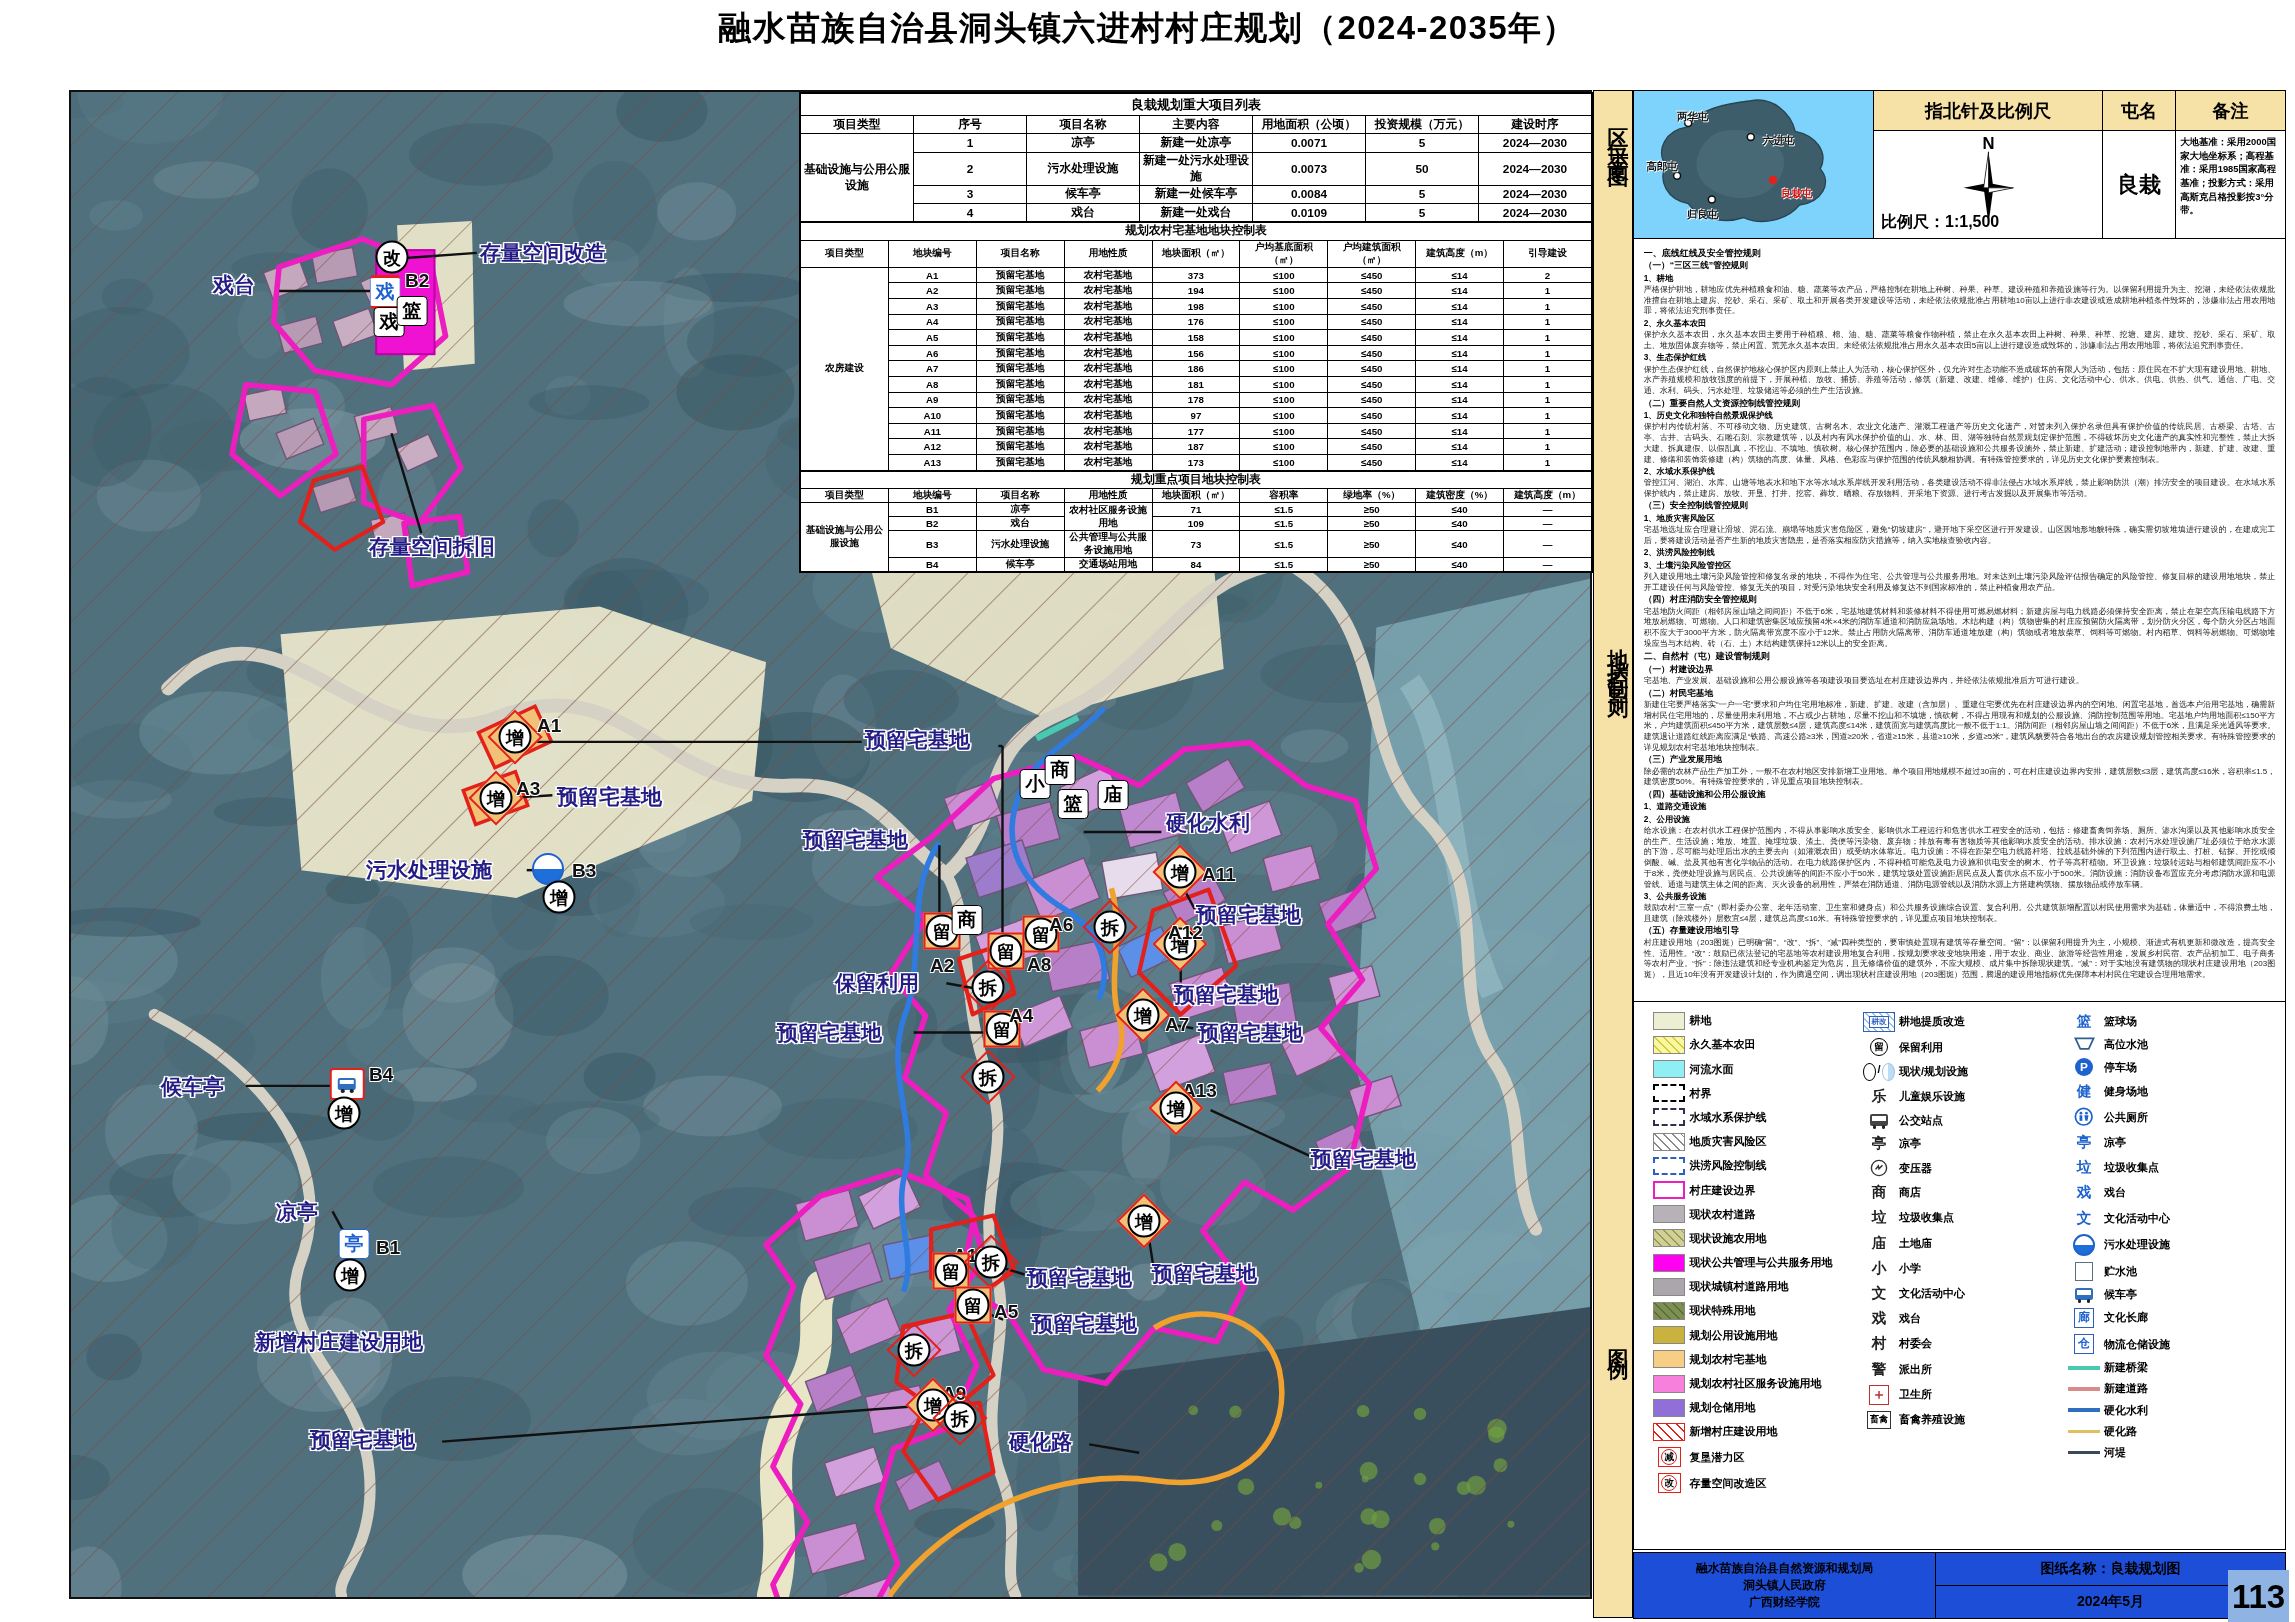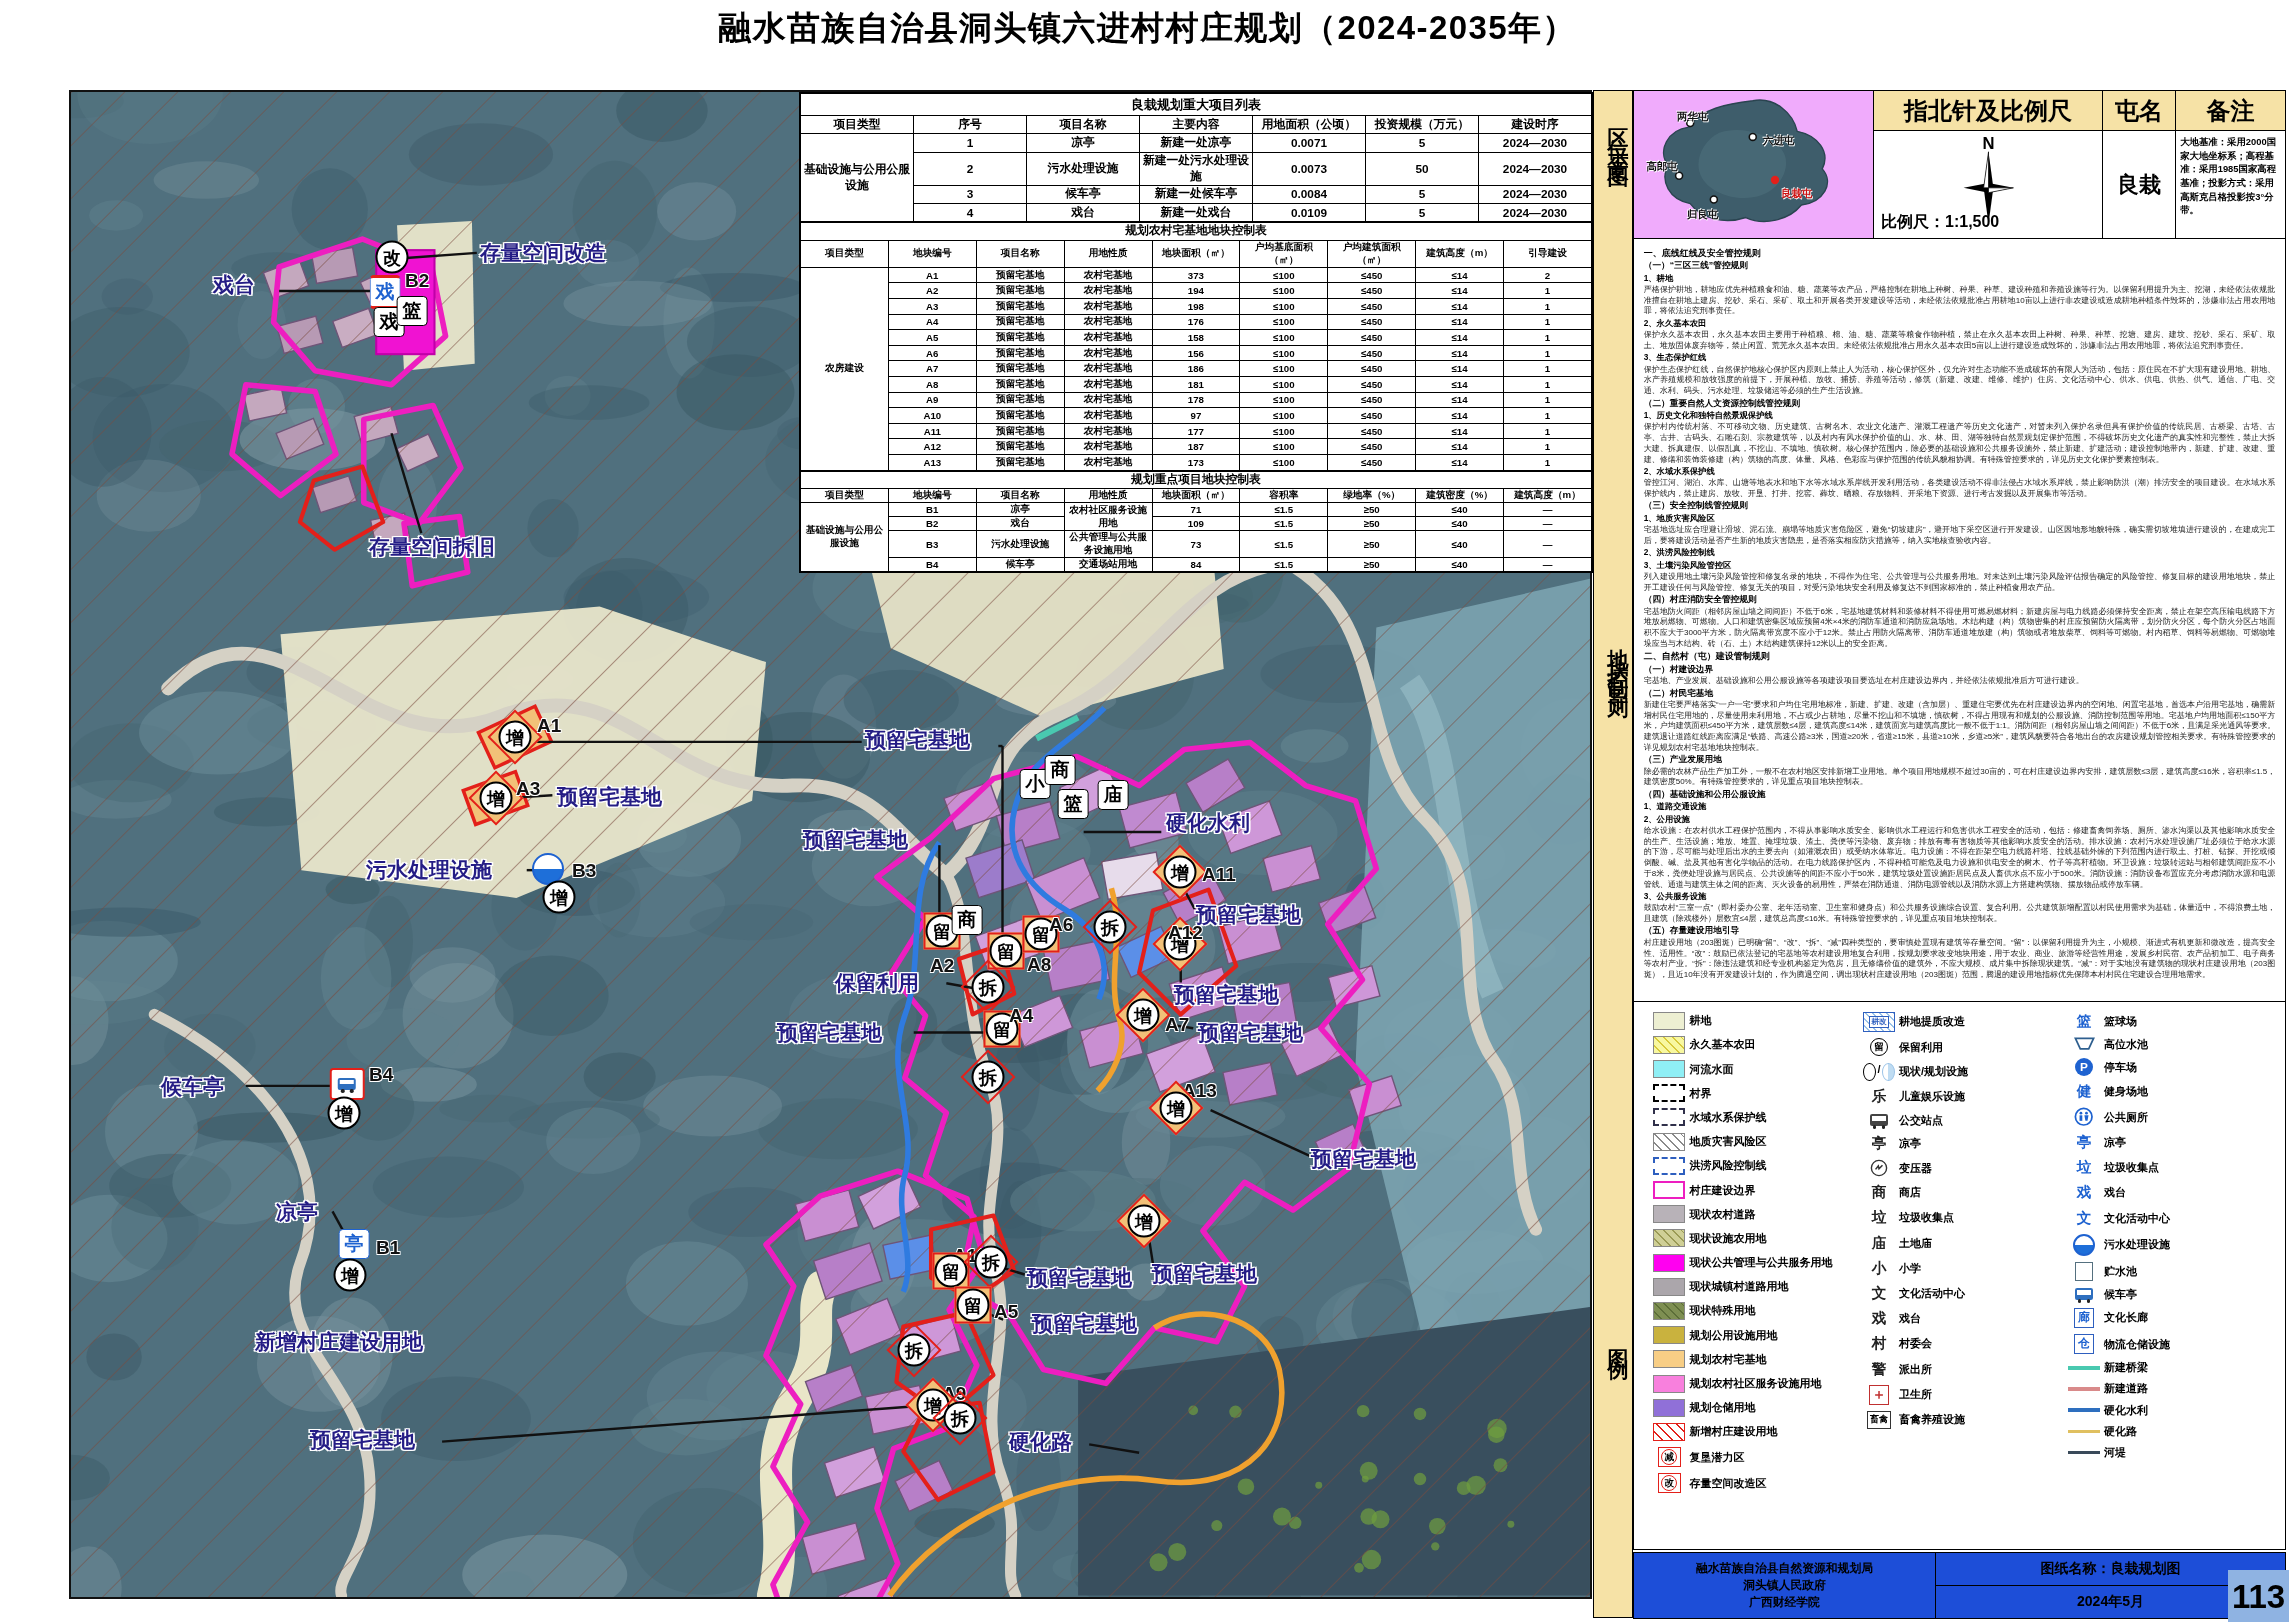"两华屯" .inset { background: #f0abfc -> #7dd3fc; text-align: right -> none }
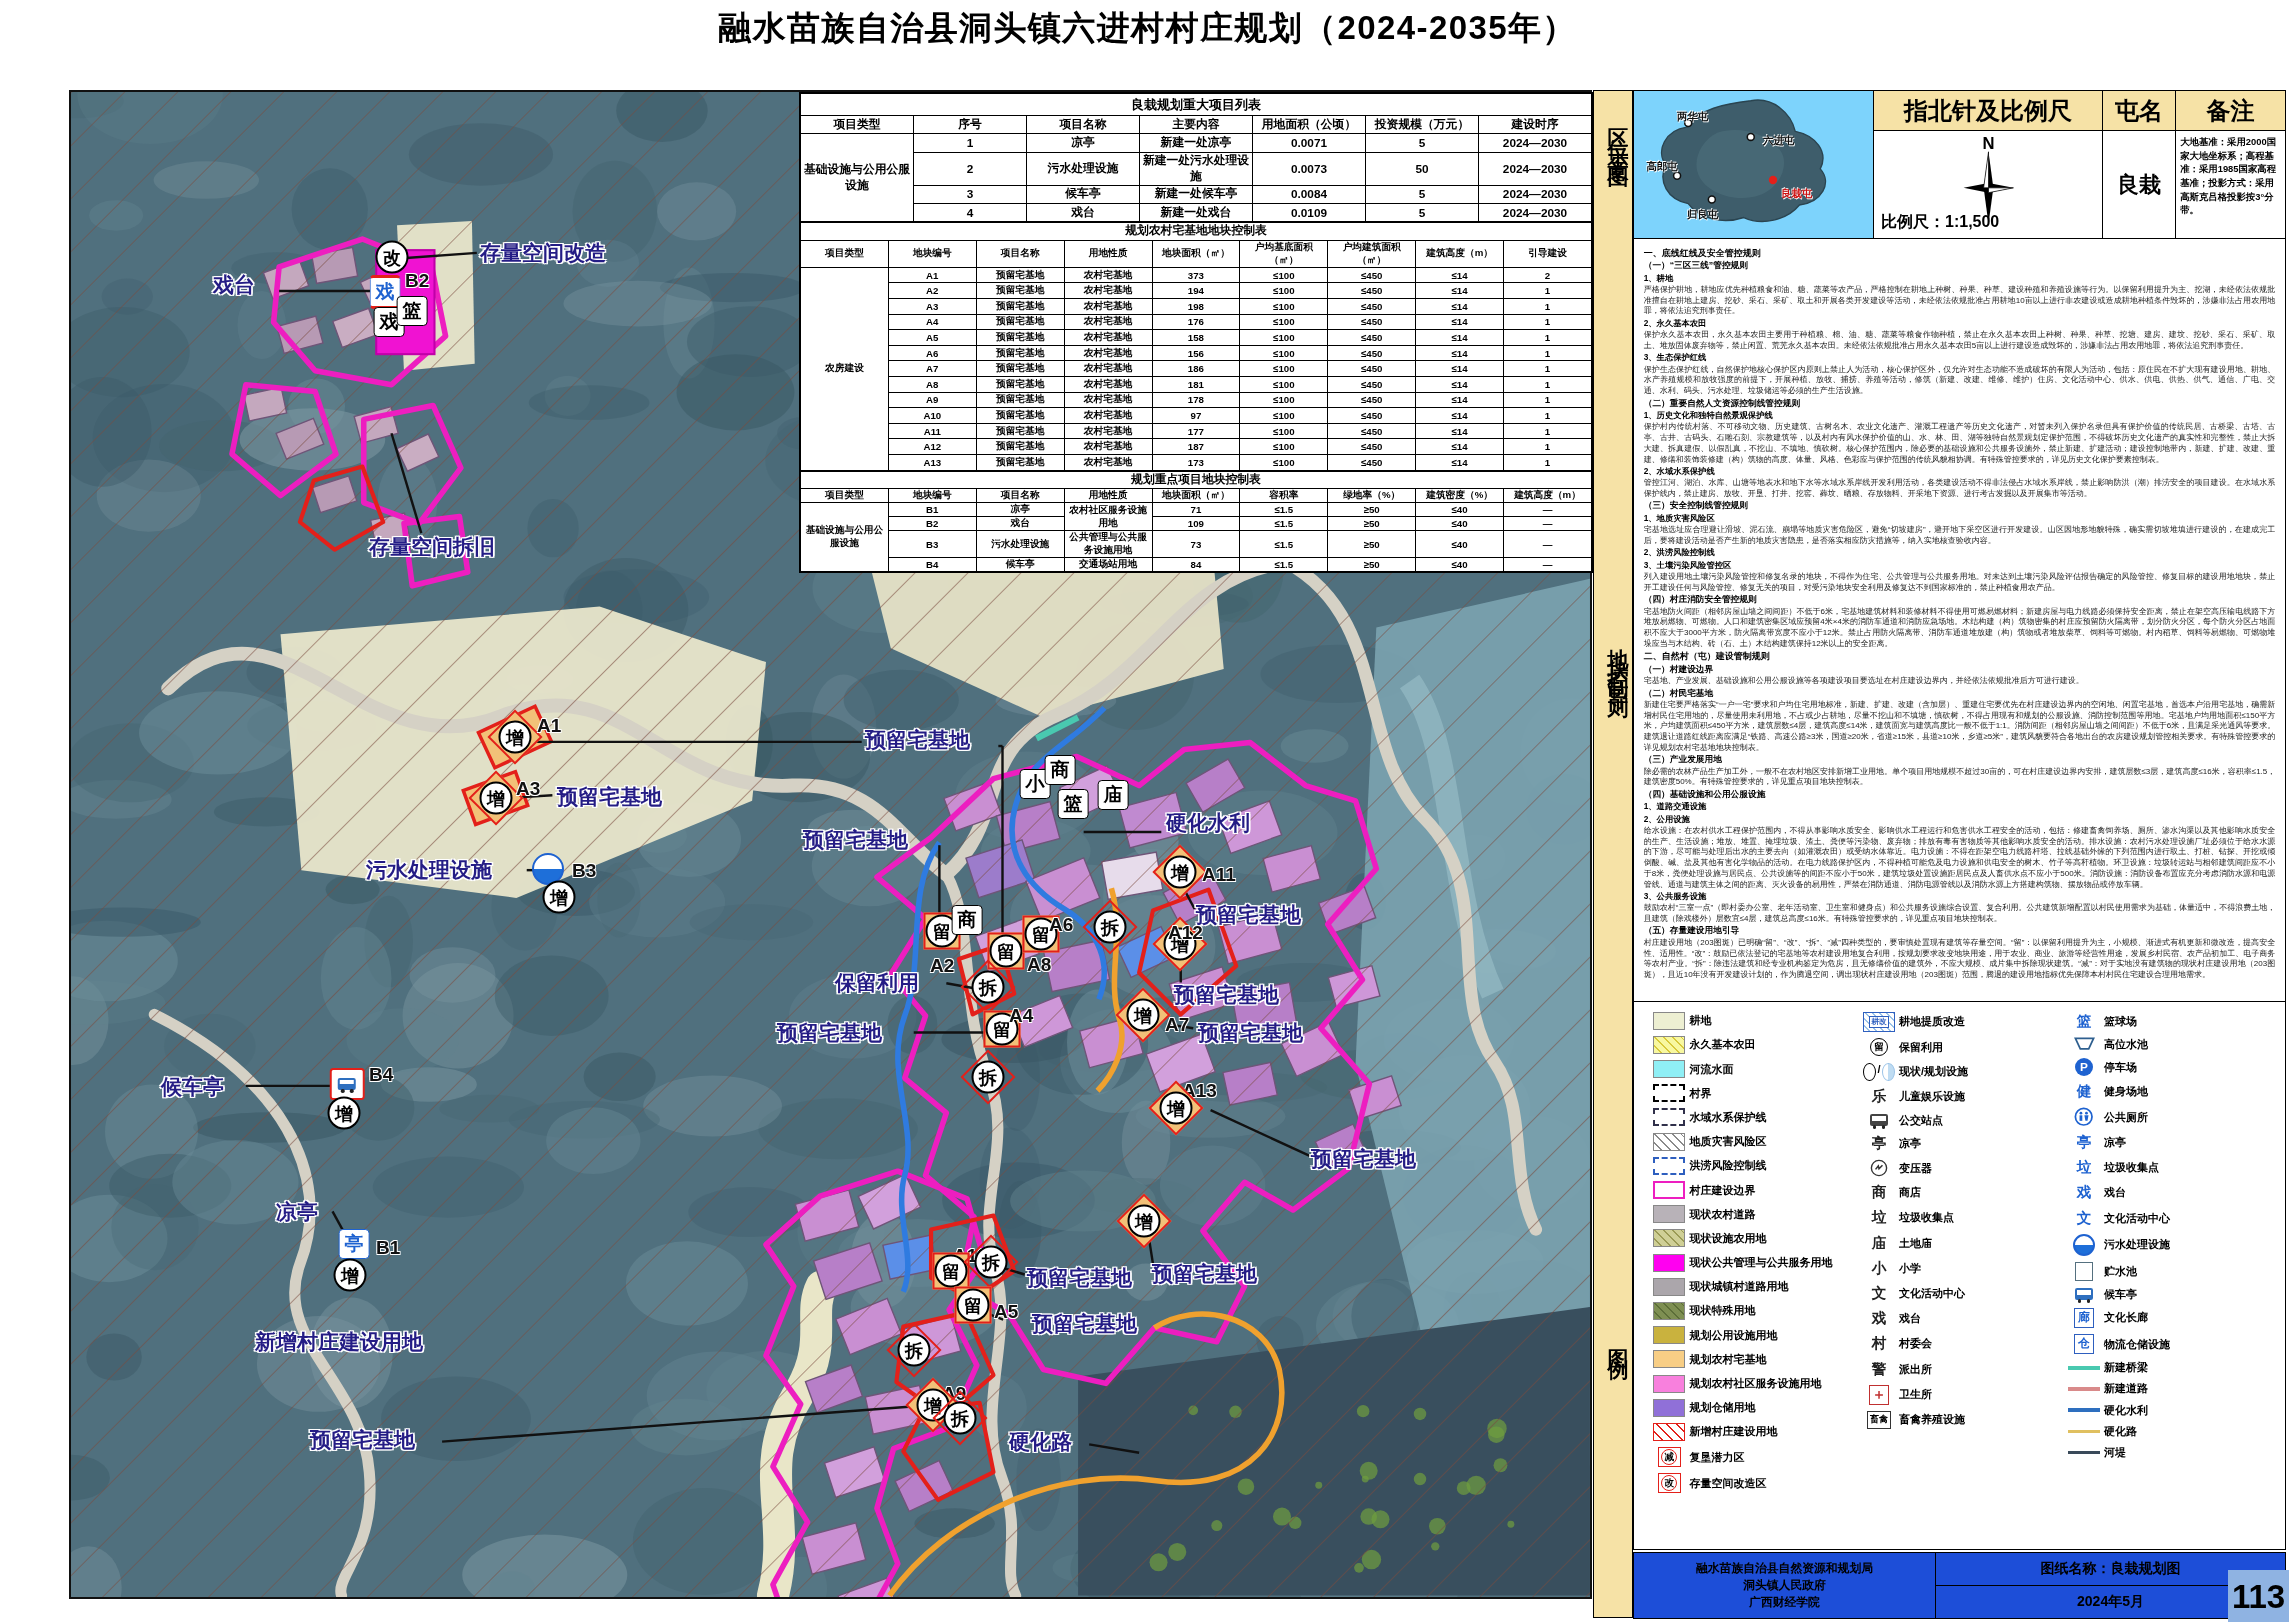"指北针及比例尺" .nhead div { font-size: 24px -> 18px }
